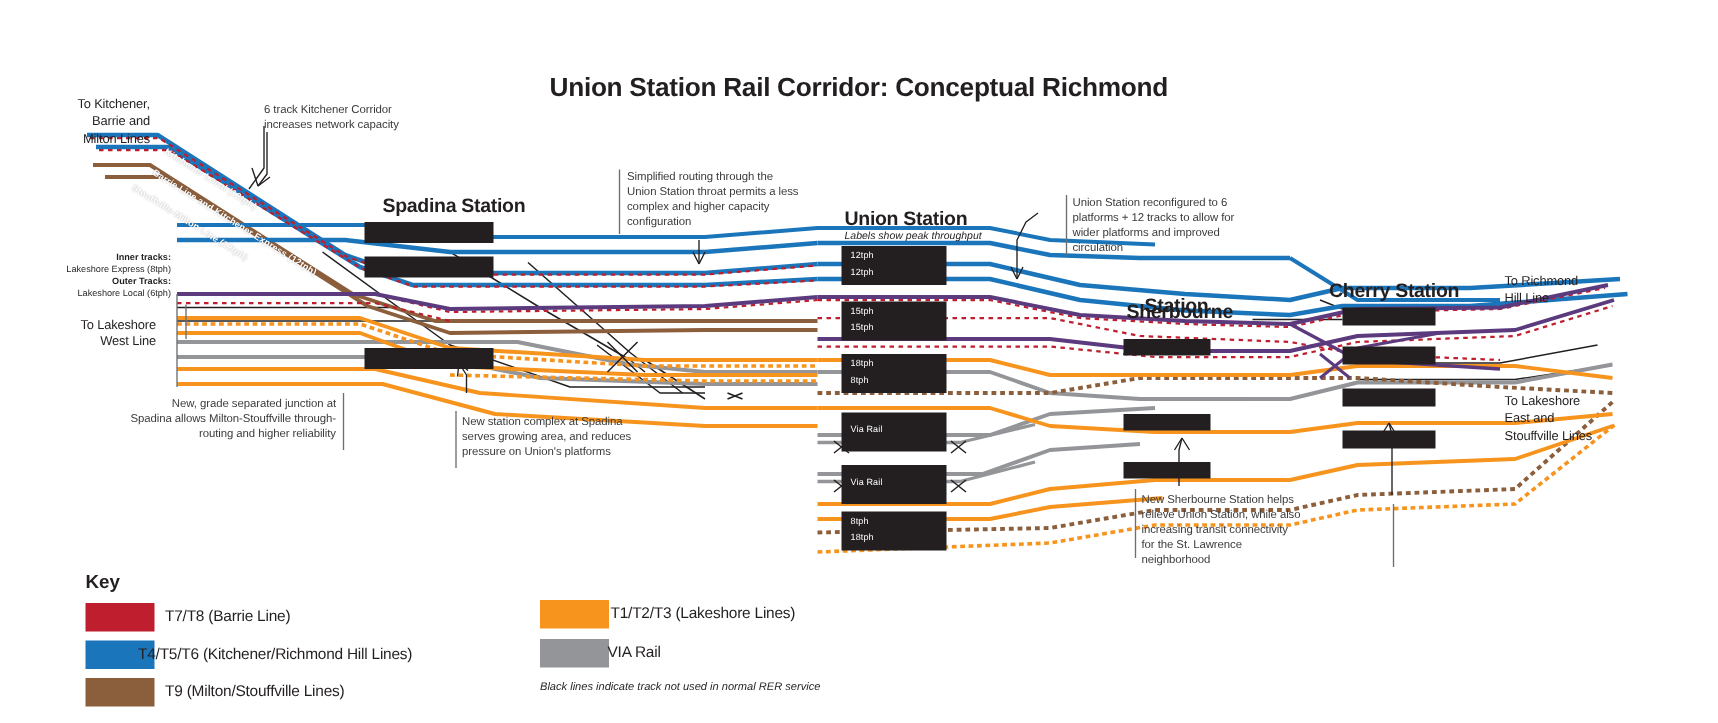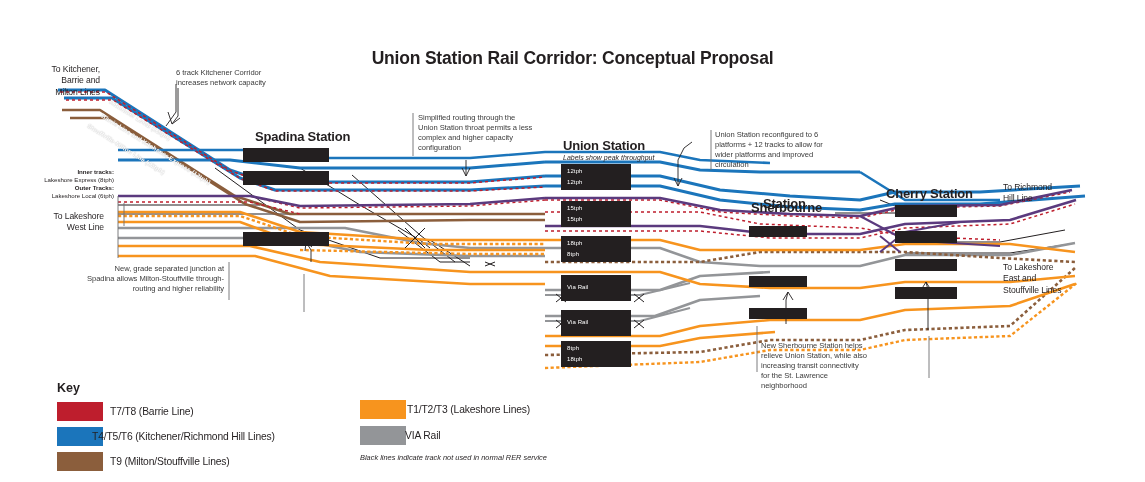"Union Station Rail Corridor: Conceptual" div.ttl { text: Proposal -> Richmond }
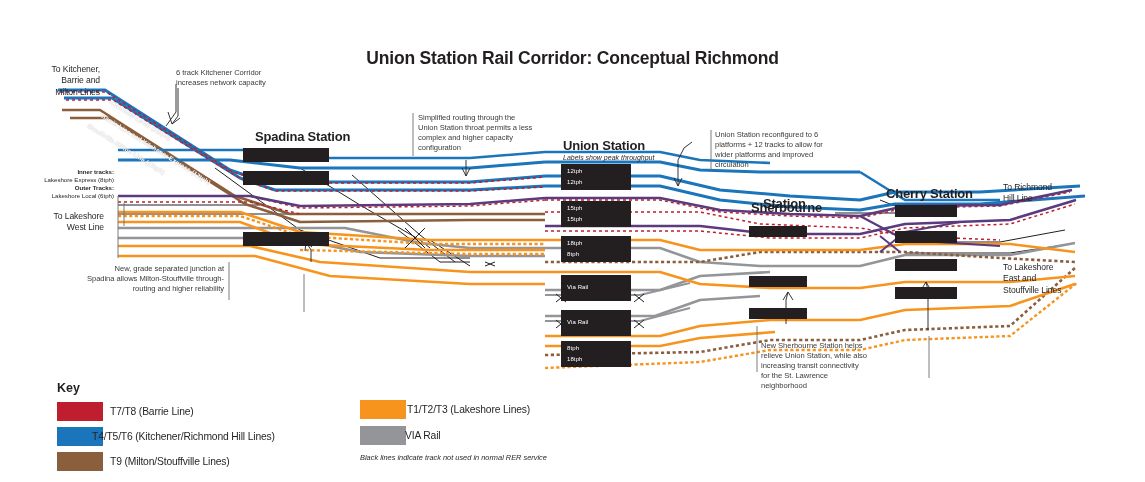"New station complex at Spadina" div.ann { html: none -> <div>New station complex at Spadina serves growing area, and reduces pressure on Union's platforms</div> }
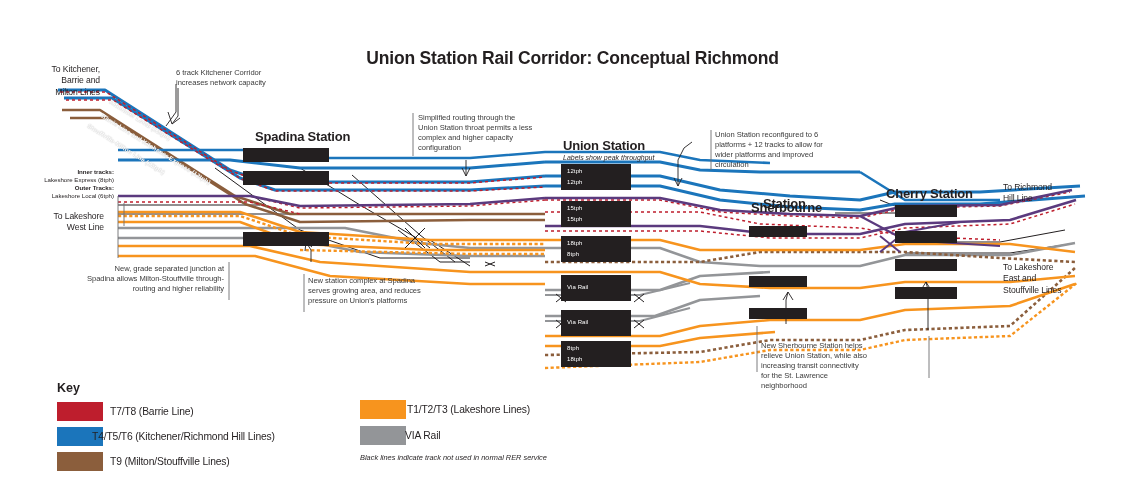"New Sherbourne Station helps relieve" div.ann { top: 341px -> 328px }
